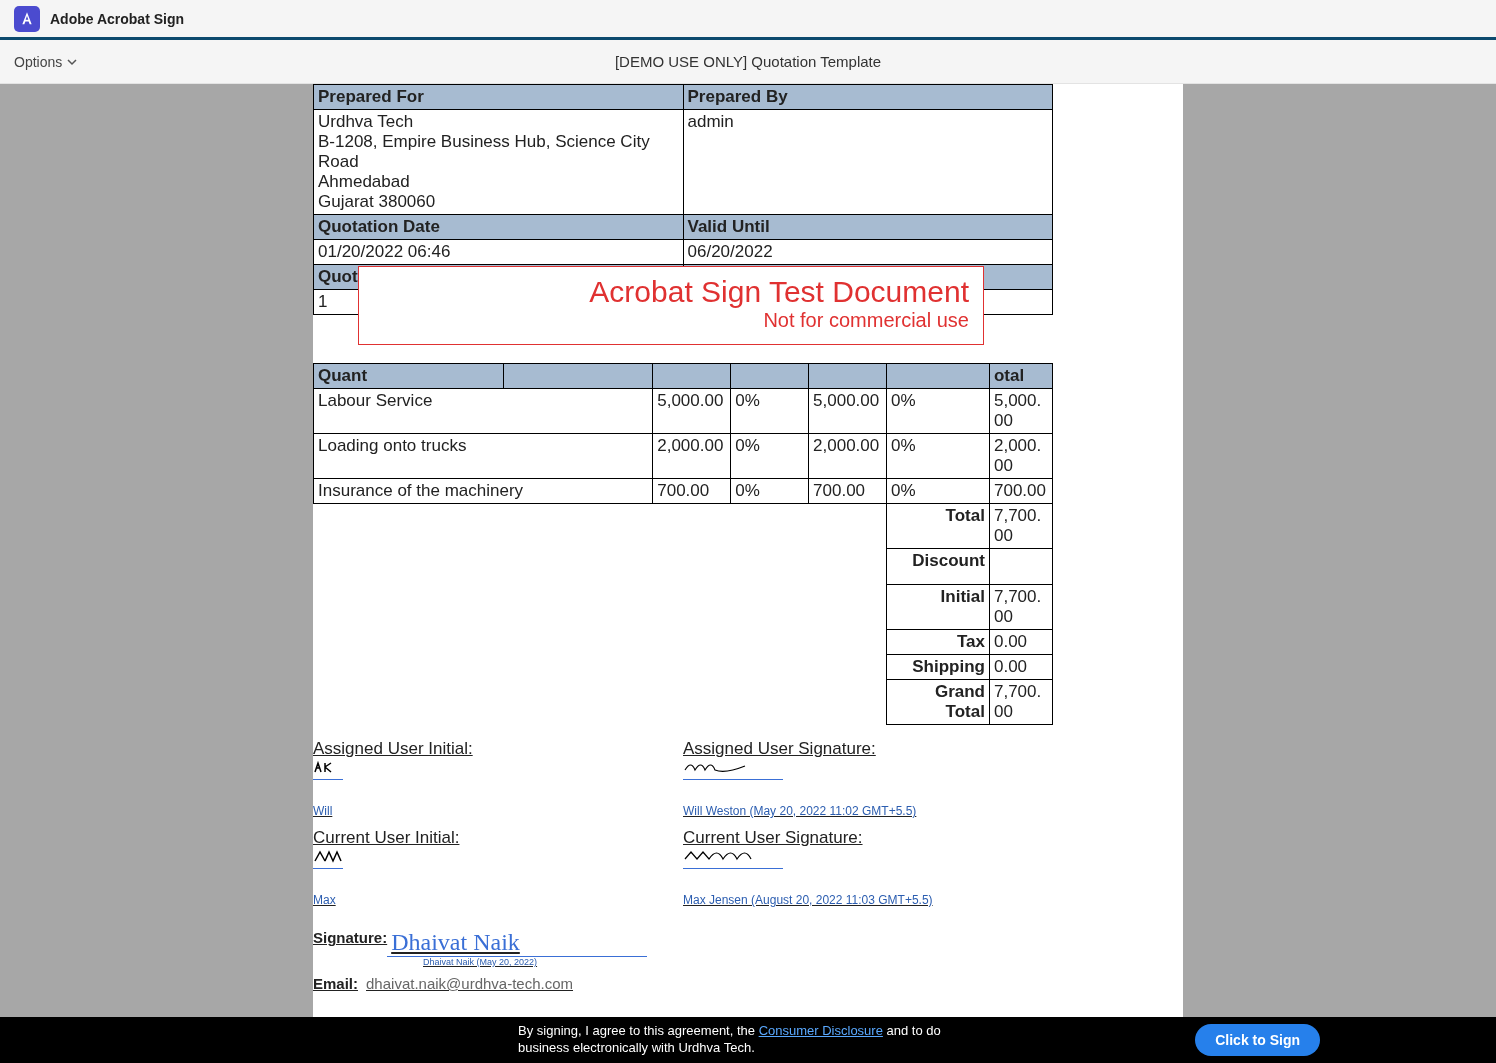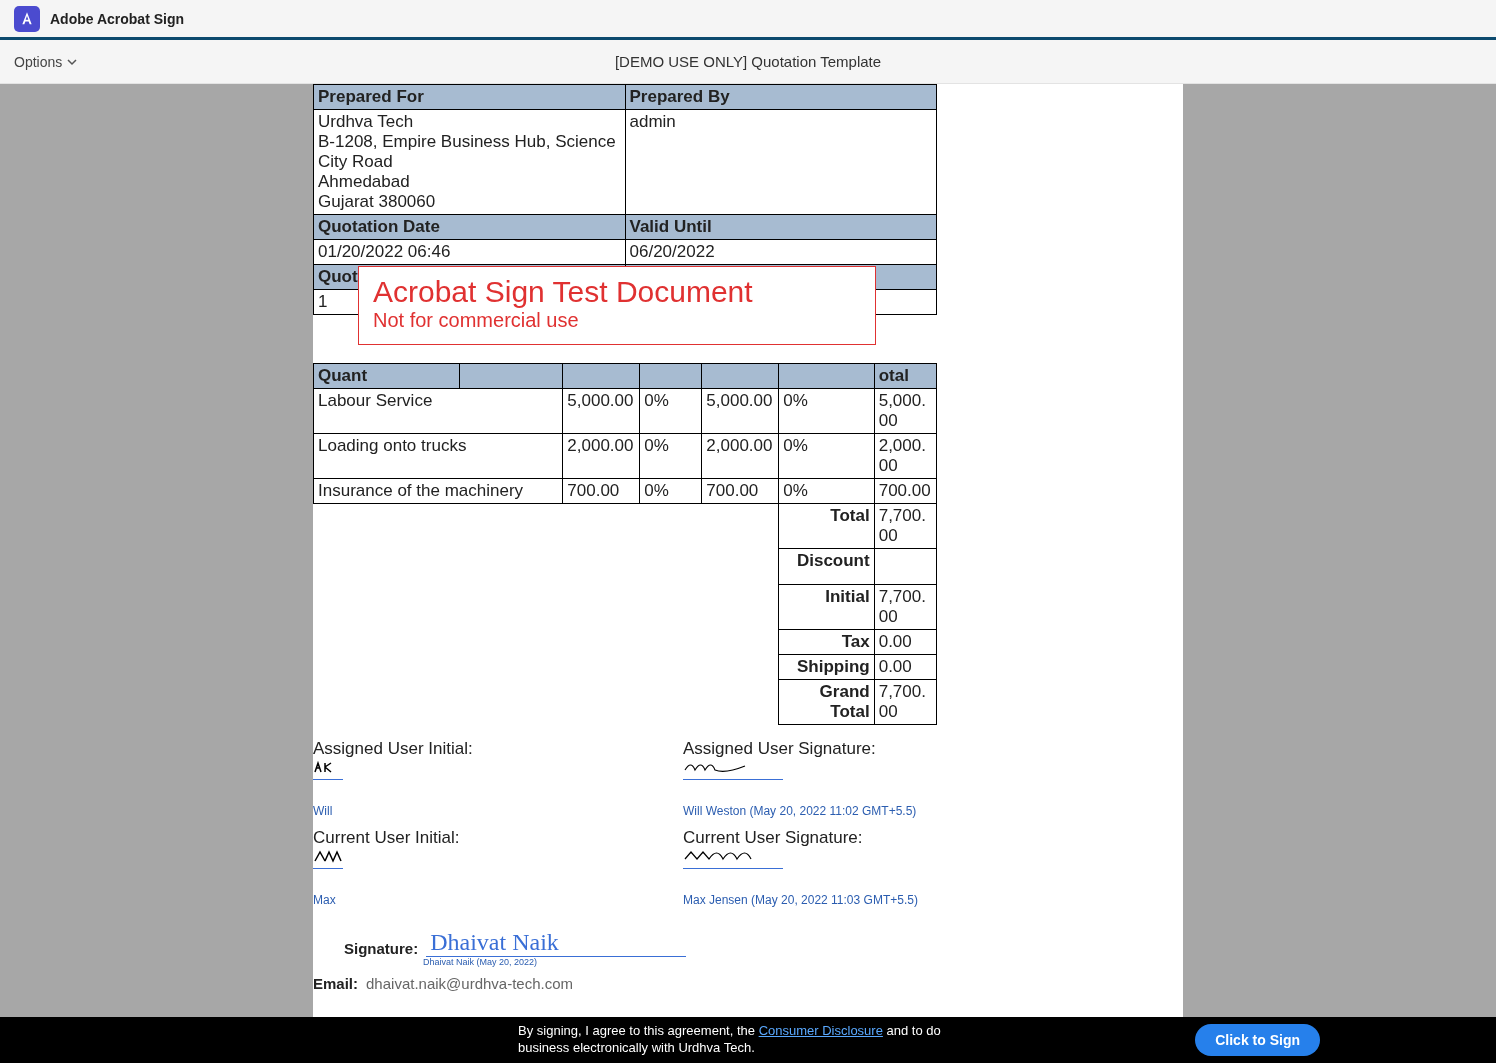"Prepared For" table { width: 624px -> 740px }
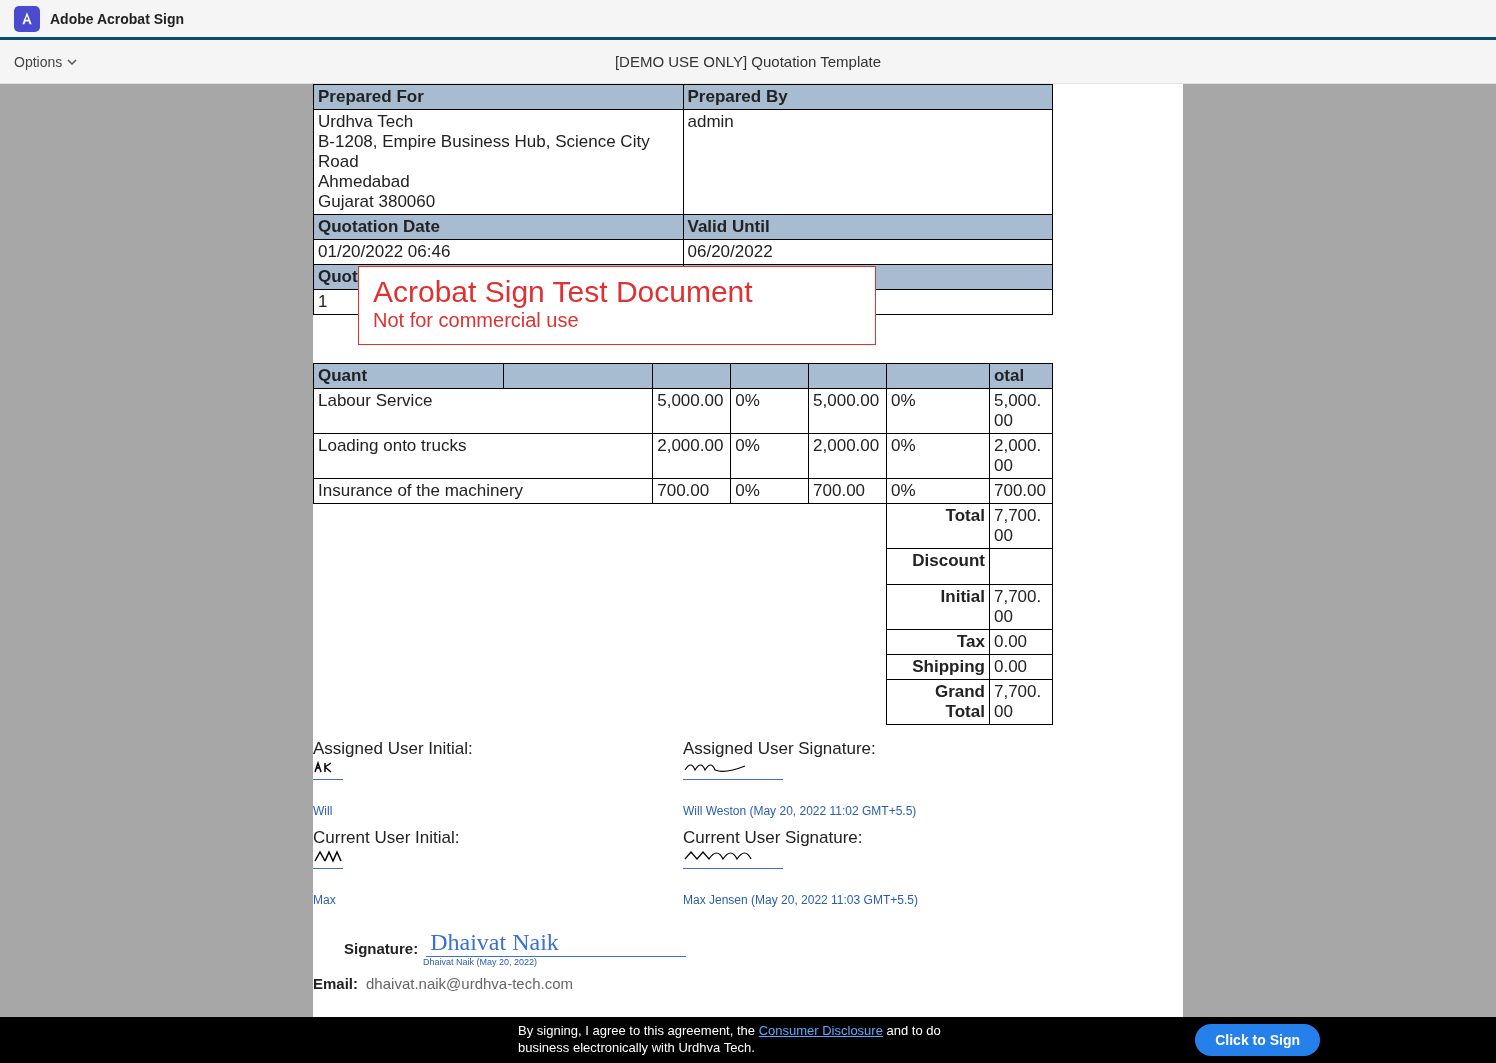"Acrobat Sign Test Document" .watermark { text-align: none -> right; width: 518px -> 626px }
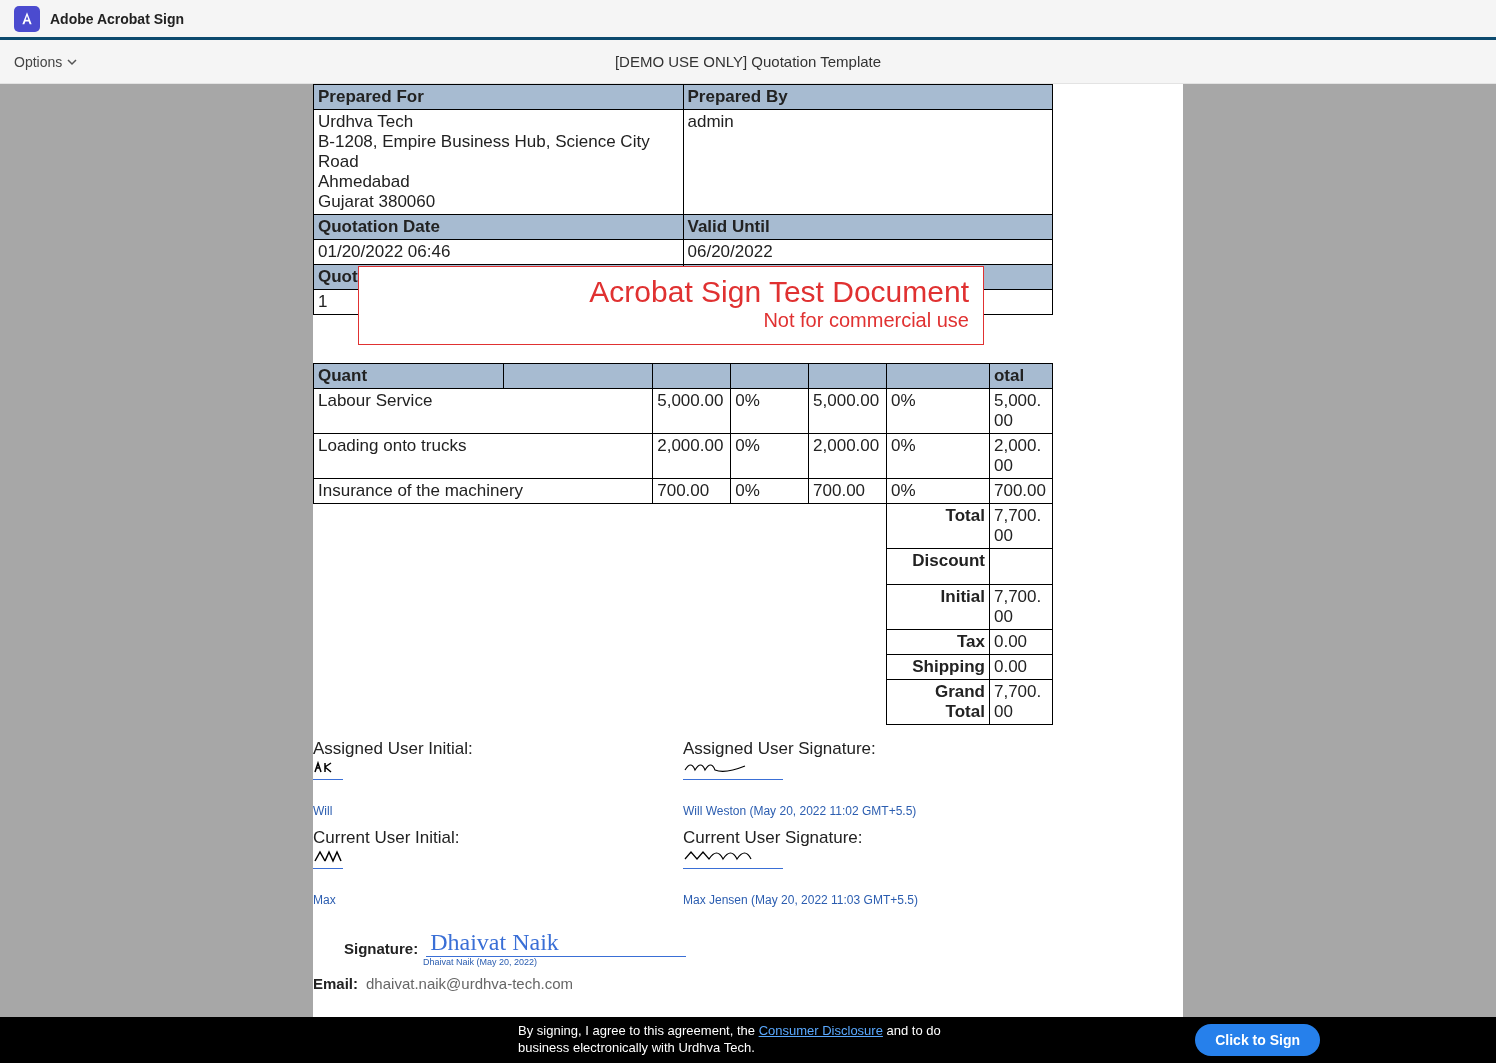"Assigned User Initial:" .sig-area { text-decoration: none -> underline }
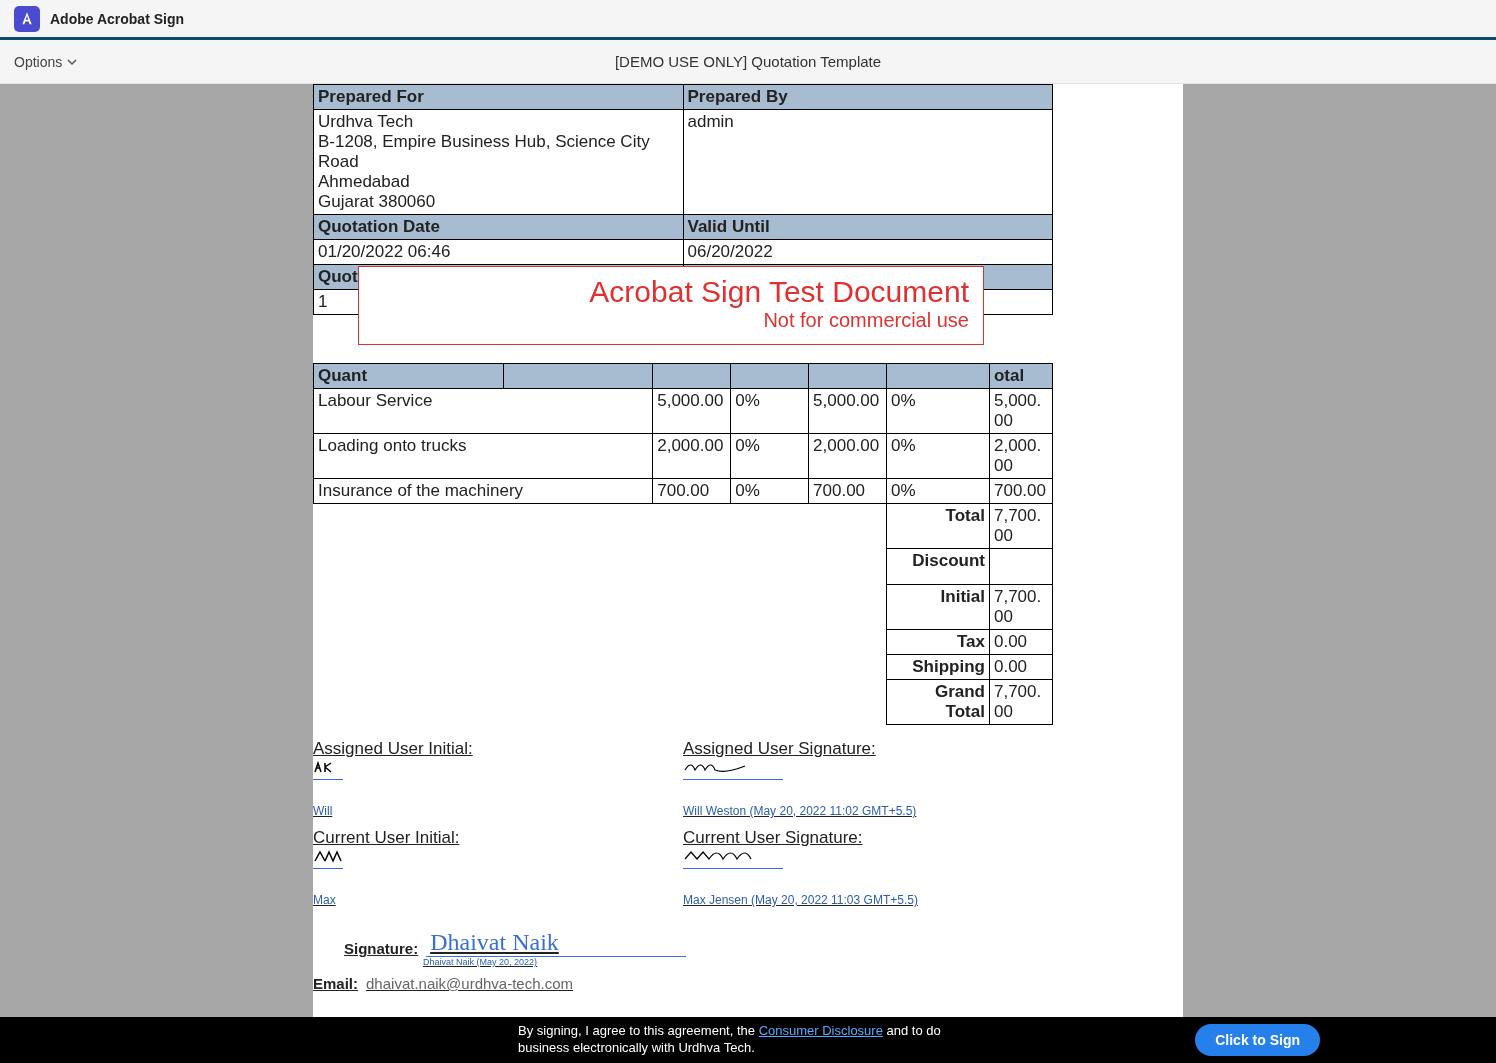"Max Jensen (May 20, 2022" div.sig-caption { text: May -> August }
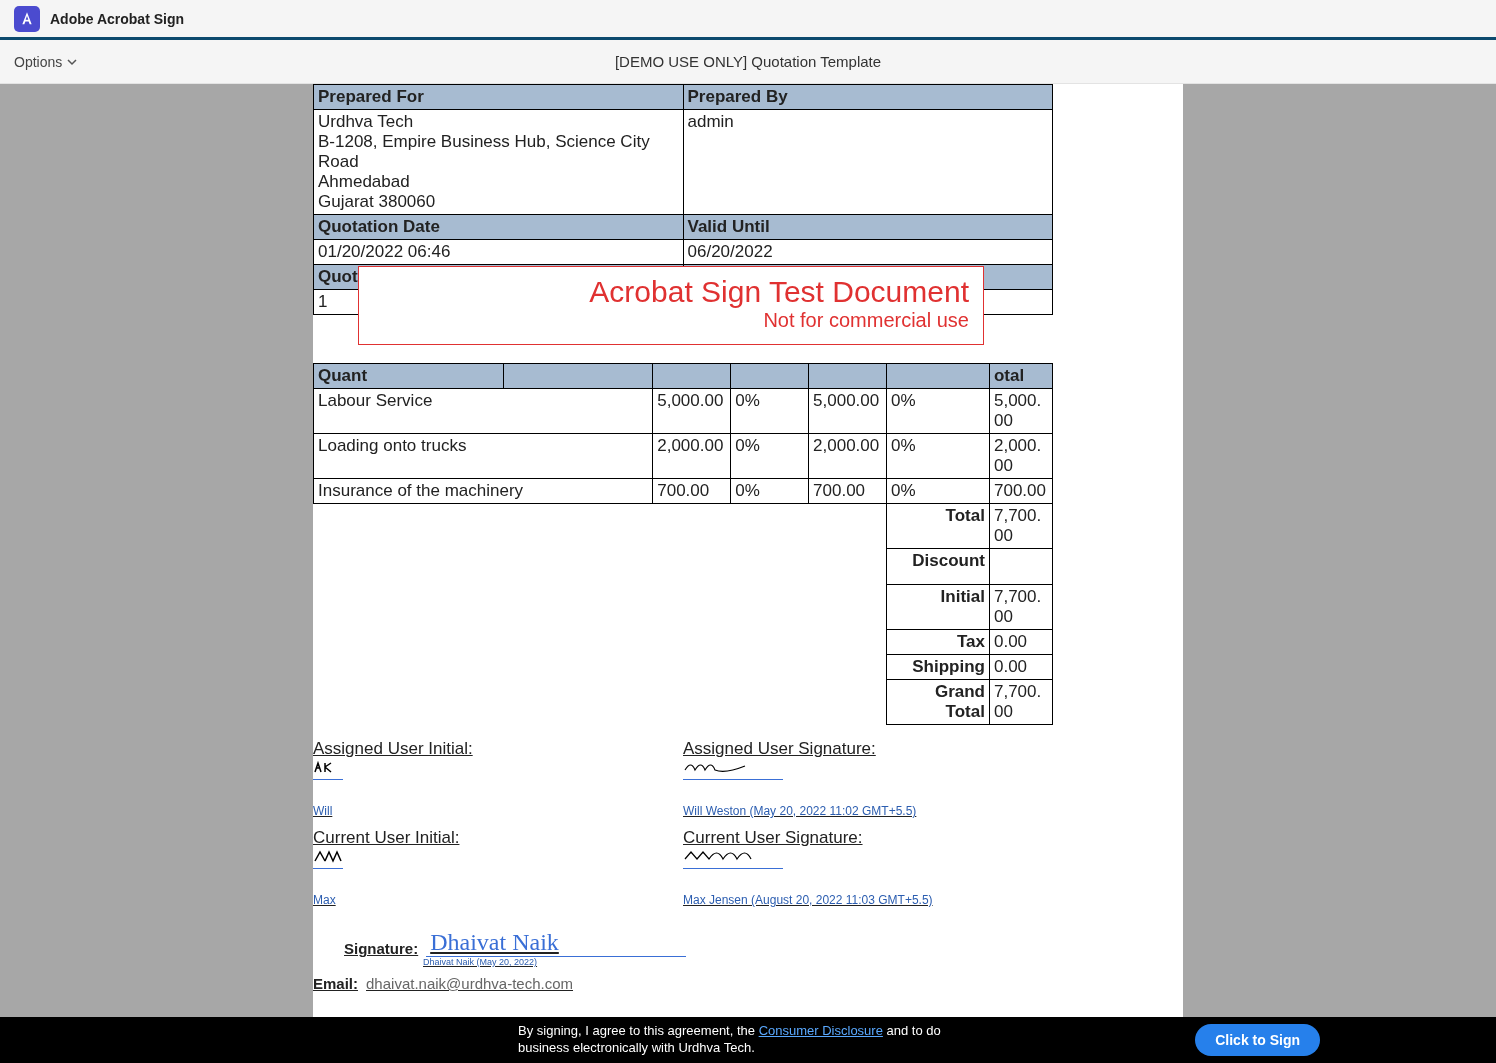"Signature:" .sig-block { align-items: flex-end -> none; gap: 8px -> none; margin-left: 31px -> none }
